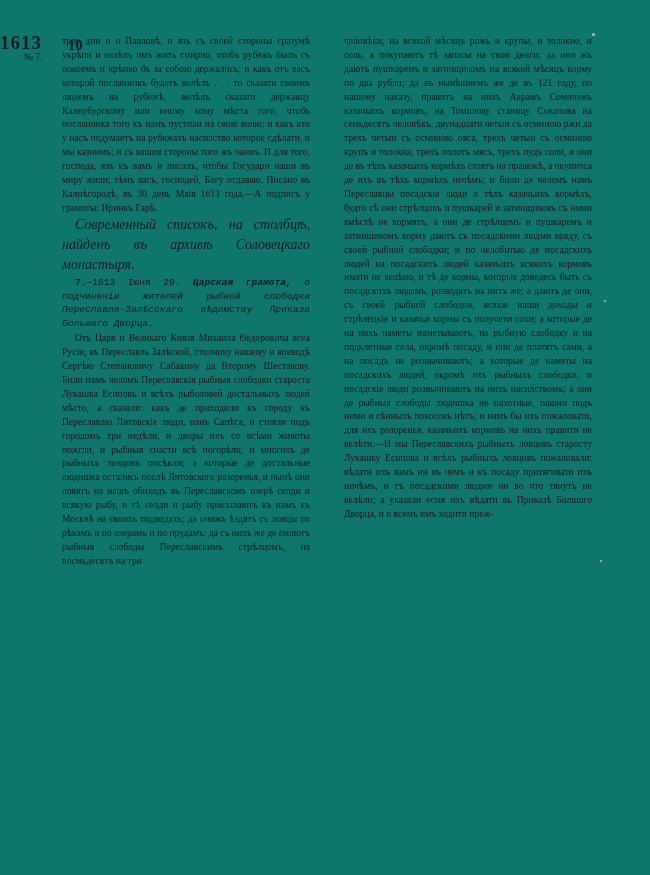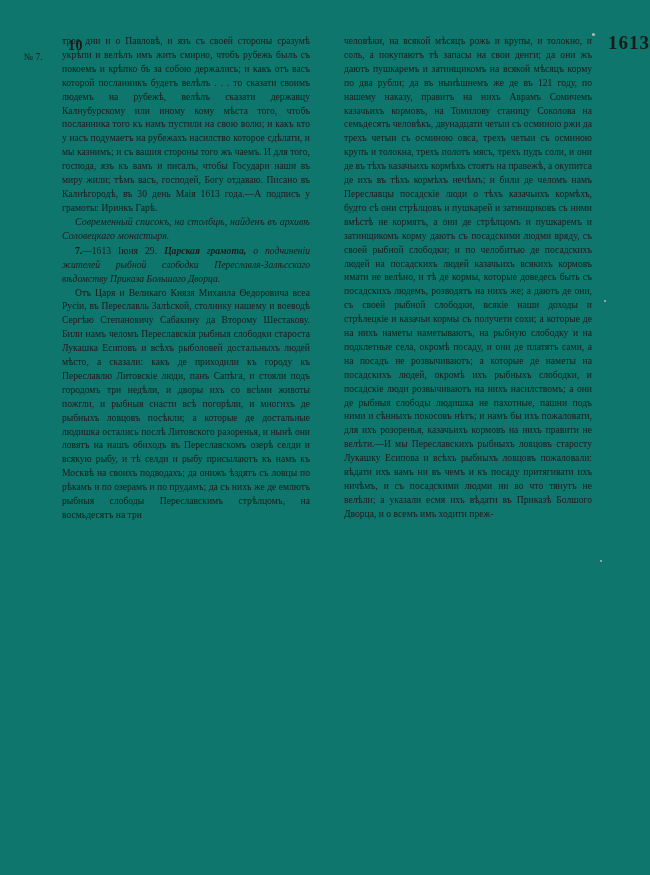"1613" .year { text-align: right -> left }
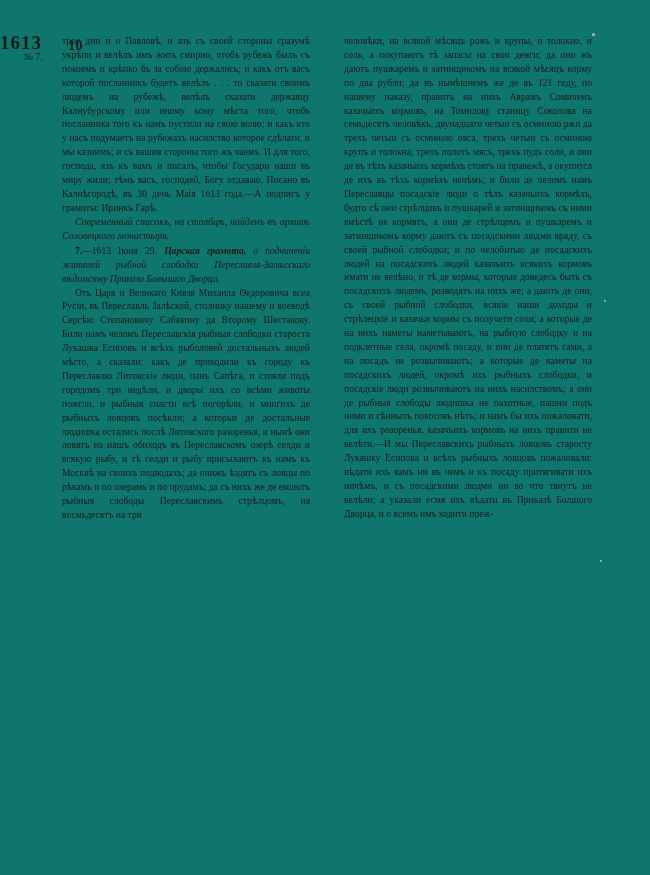"Современный списокъ, на столбцѣ, найденъ" .src-note { font-size: 10px -> 14px }
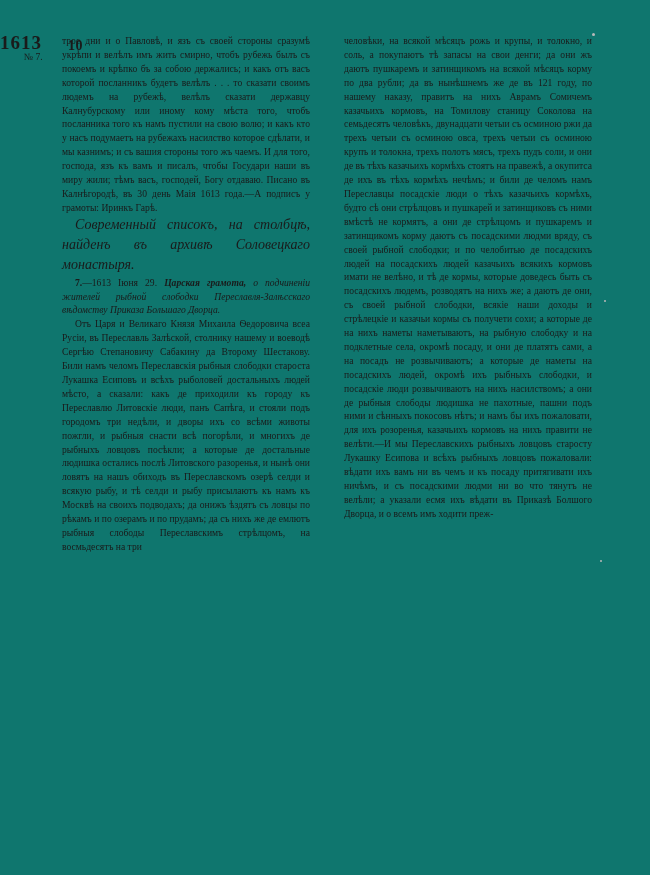"7.—1613 Іюня 29. Царская грамота," .sec-head { font-family: none -> Liberation Mono, monospace }
